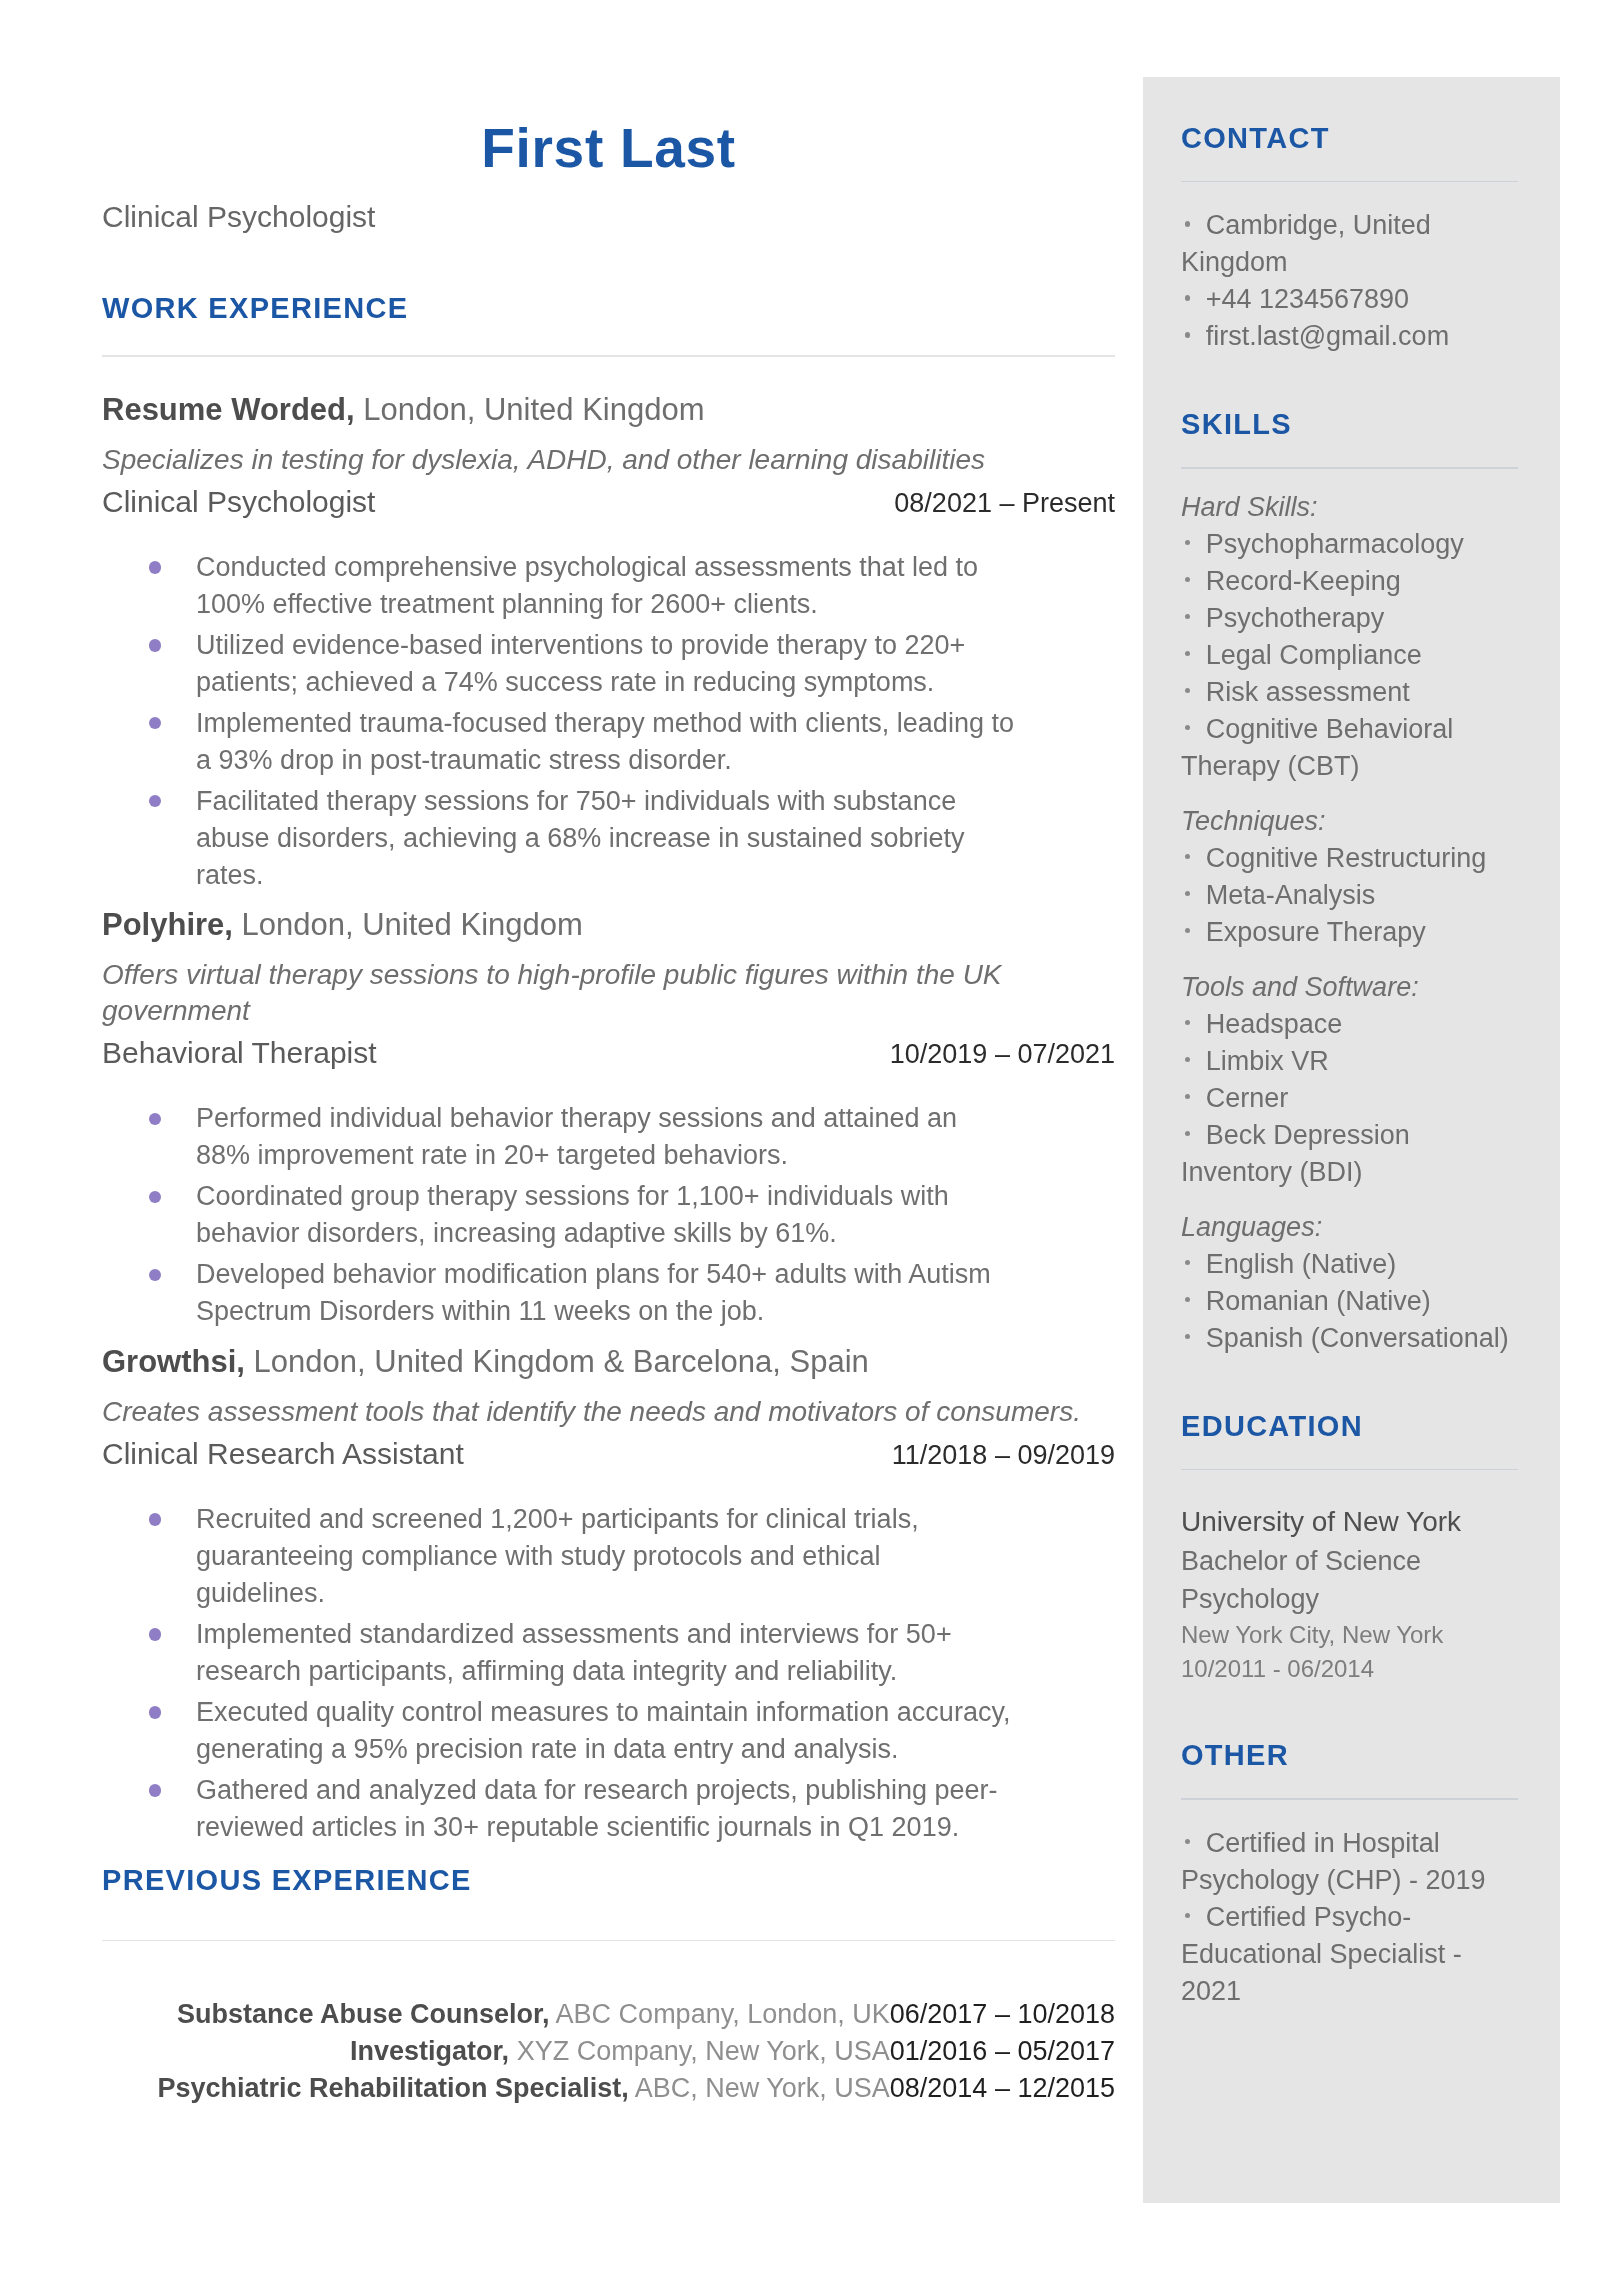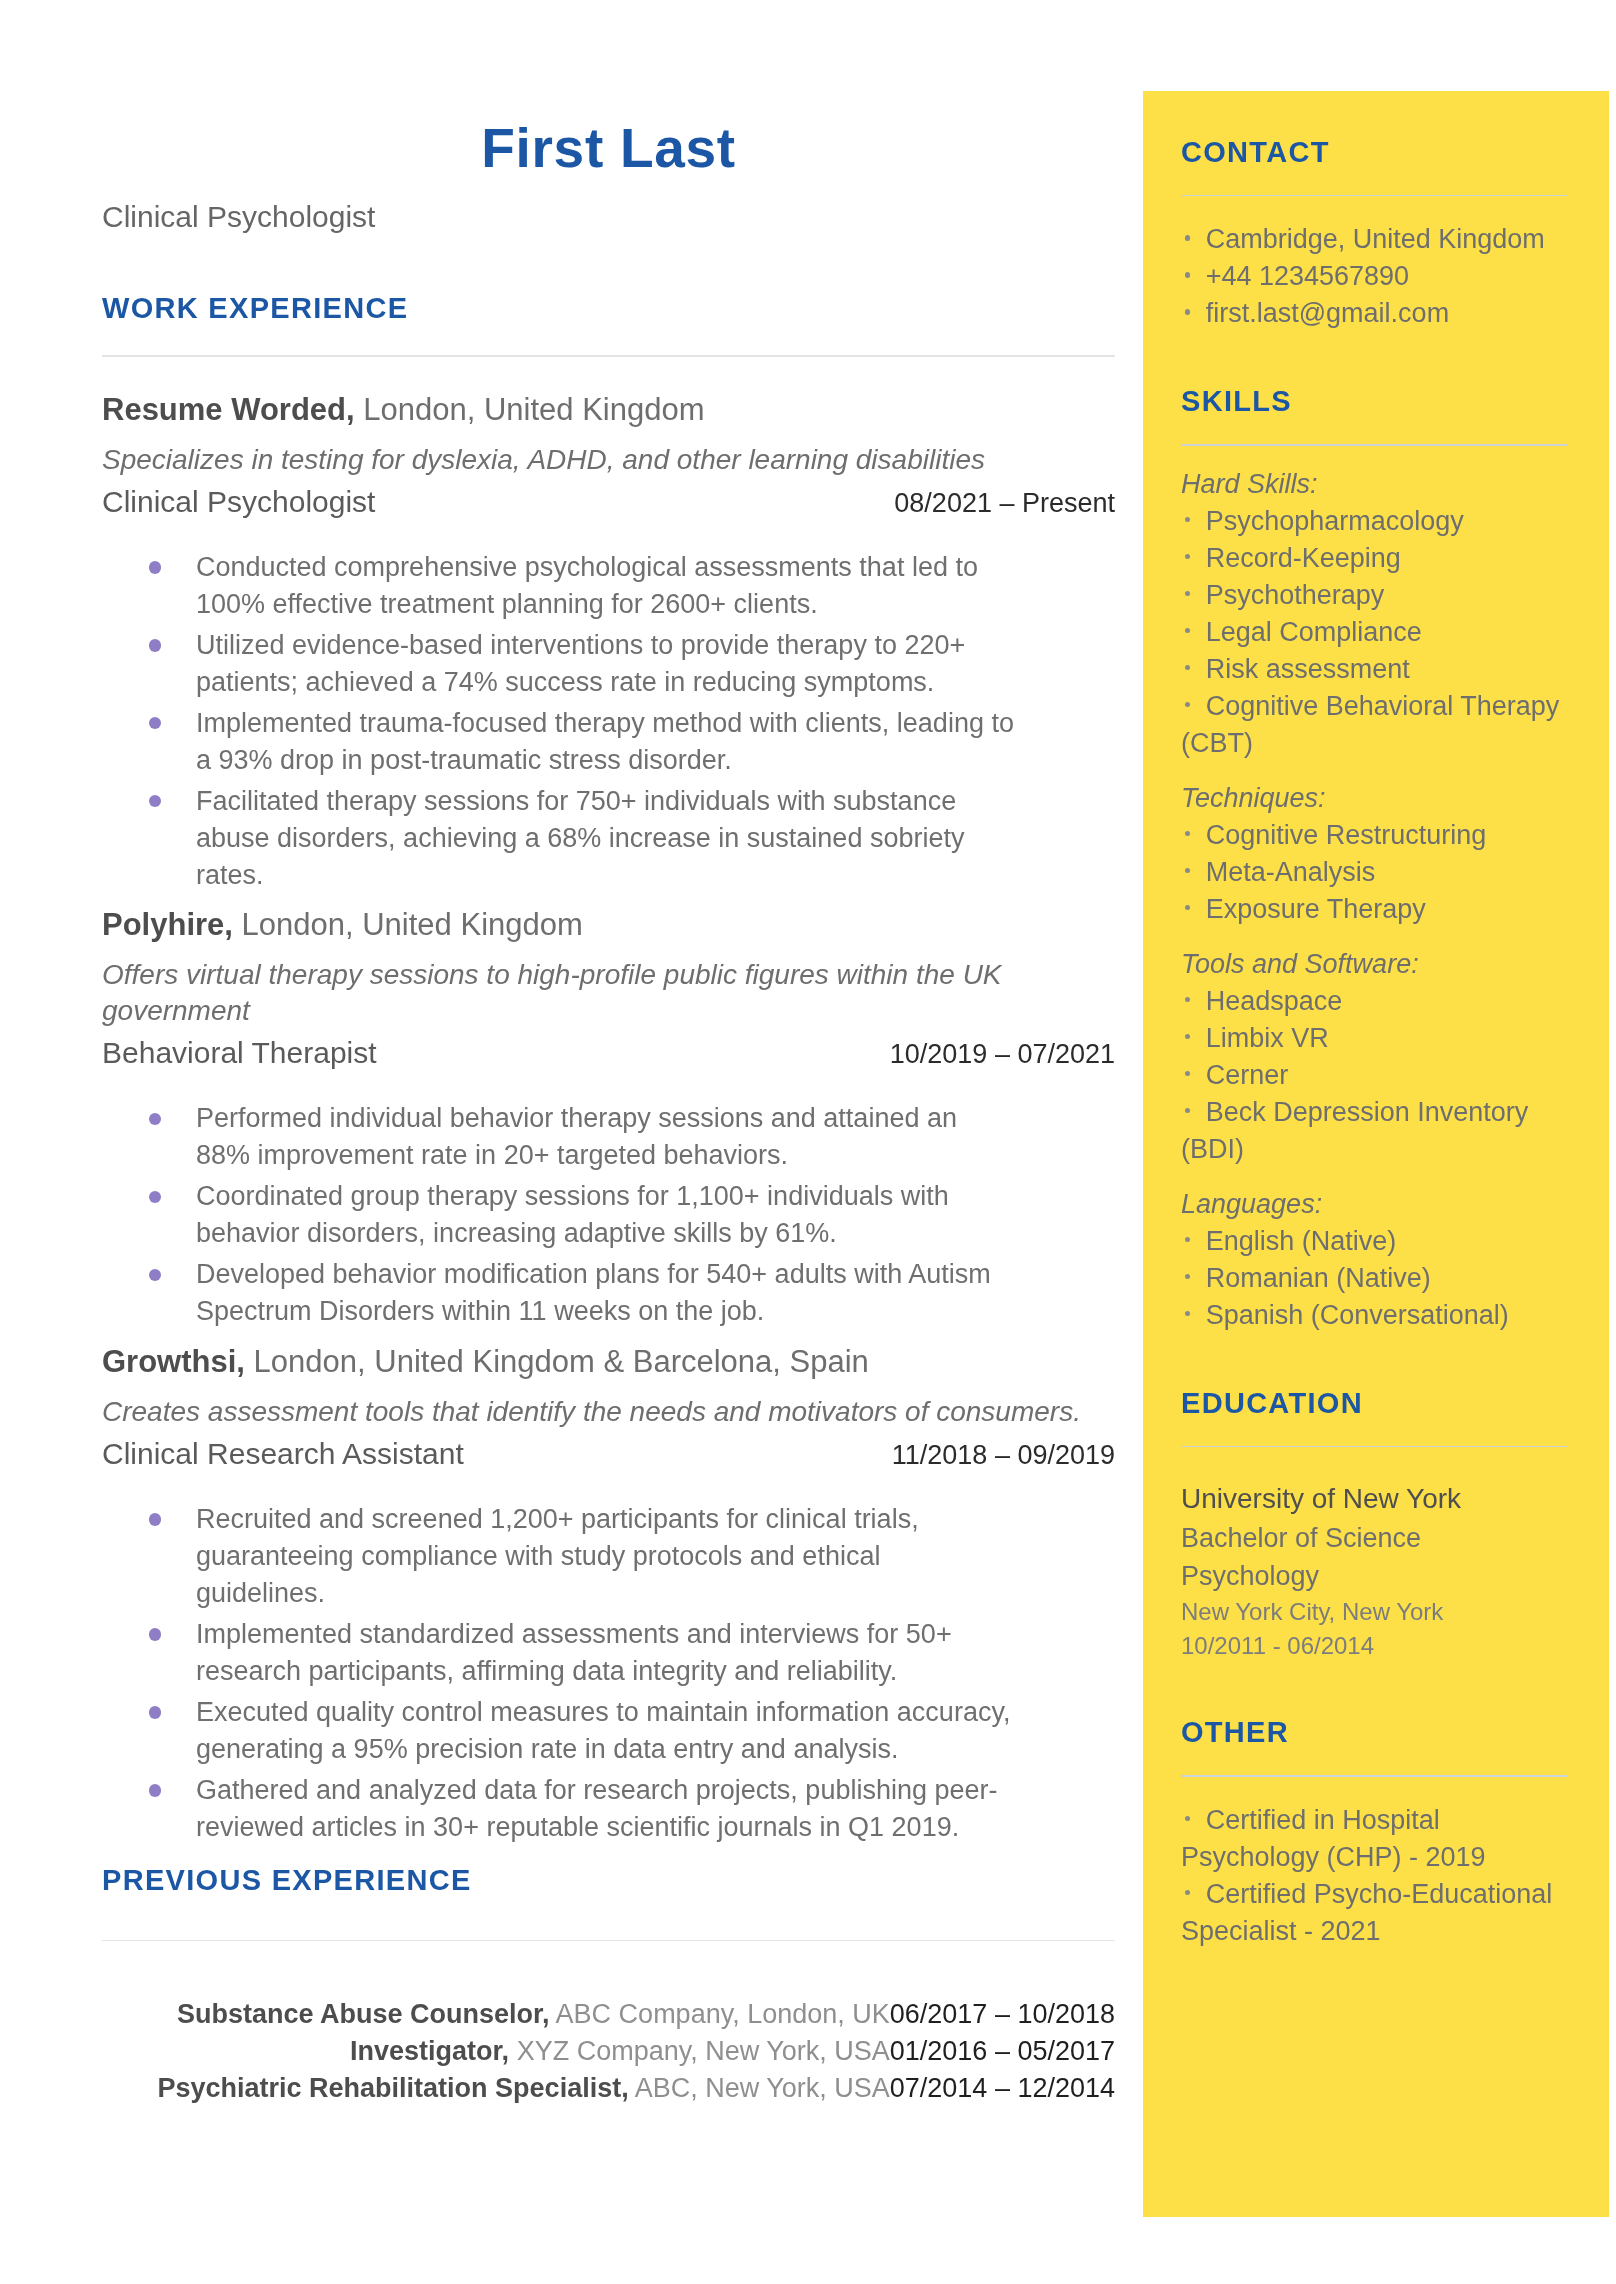"CONTACT" .sidebar { background: #fde047 -> #e5e5e5; top: 91px -> 77px; width: 466px -> 417px }
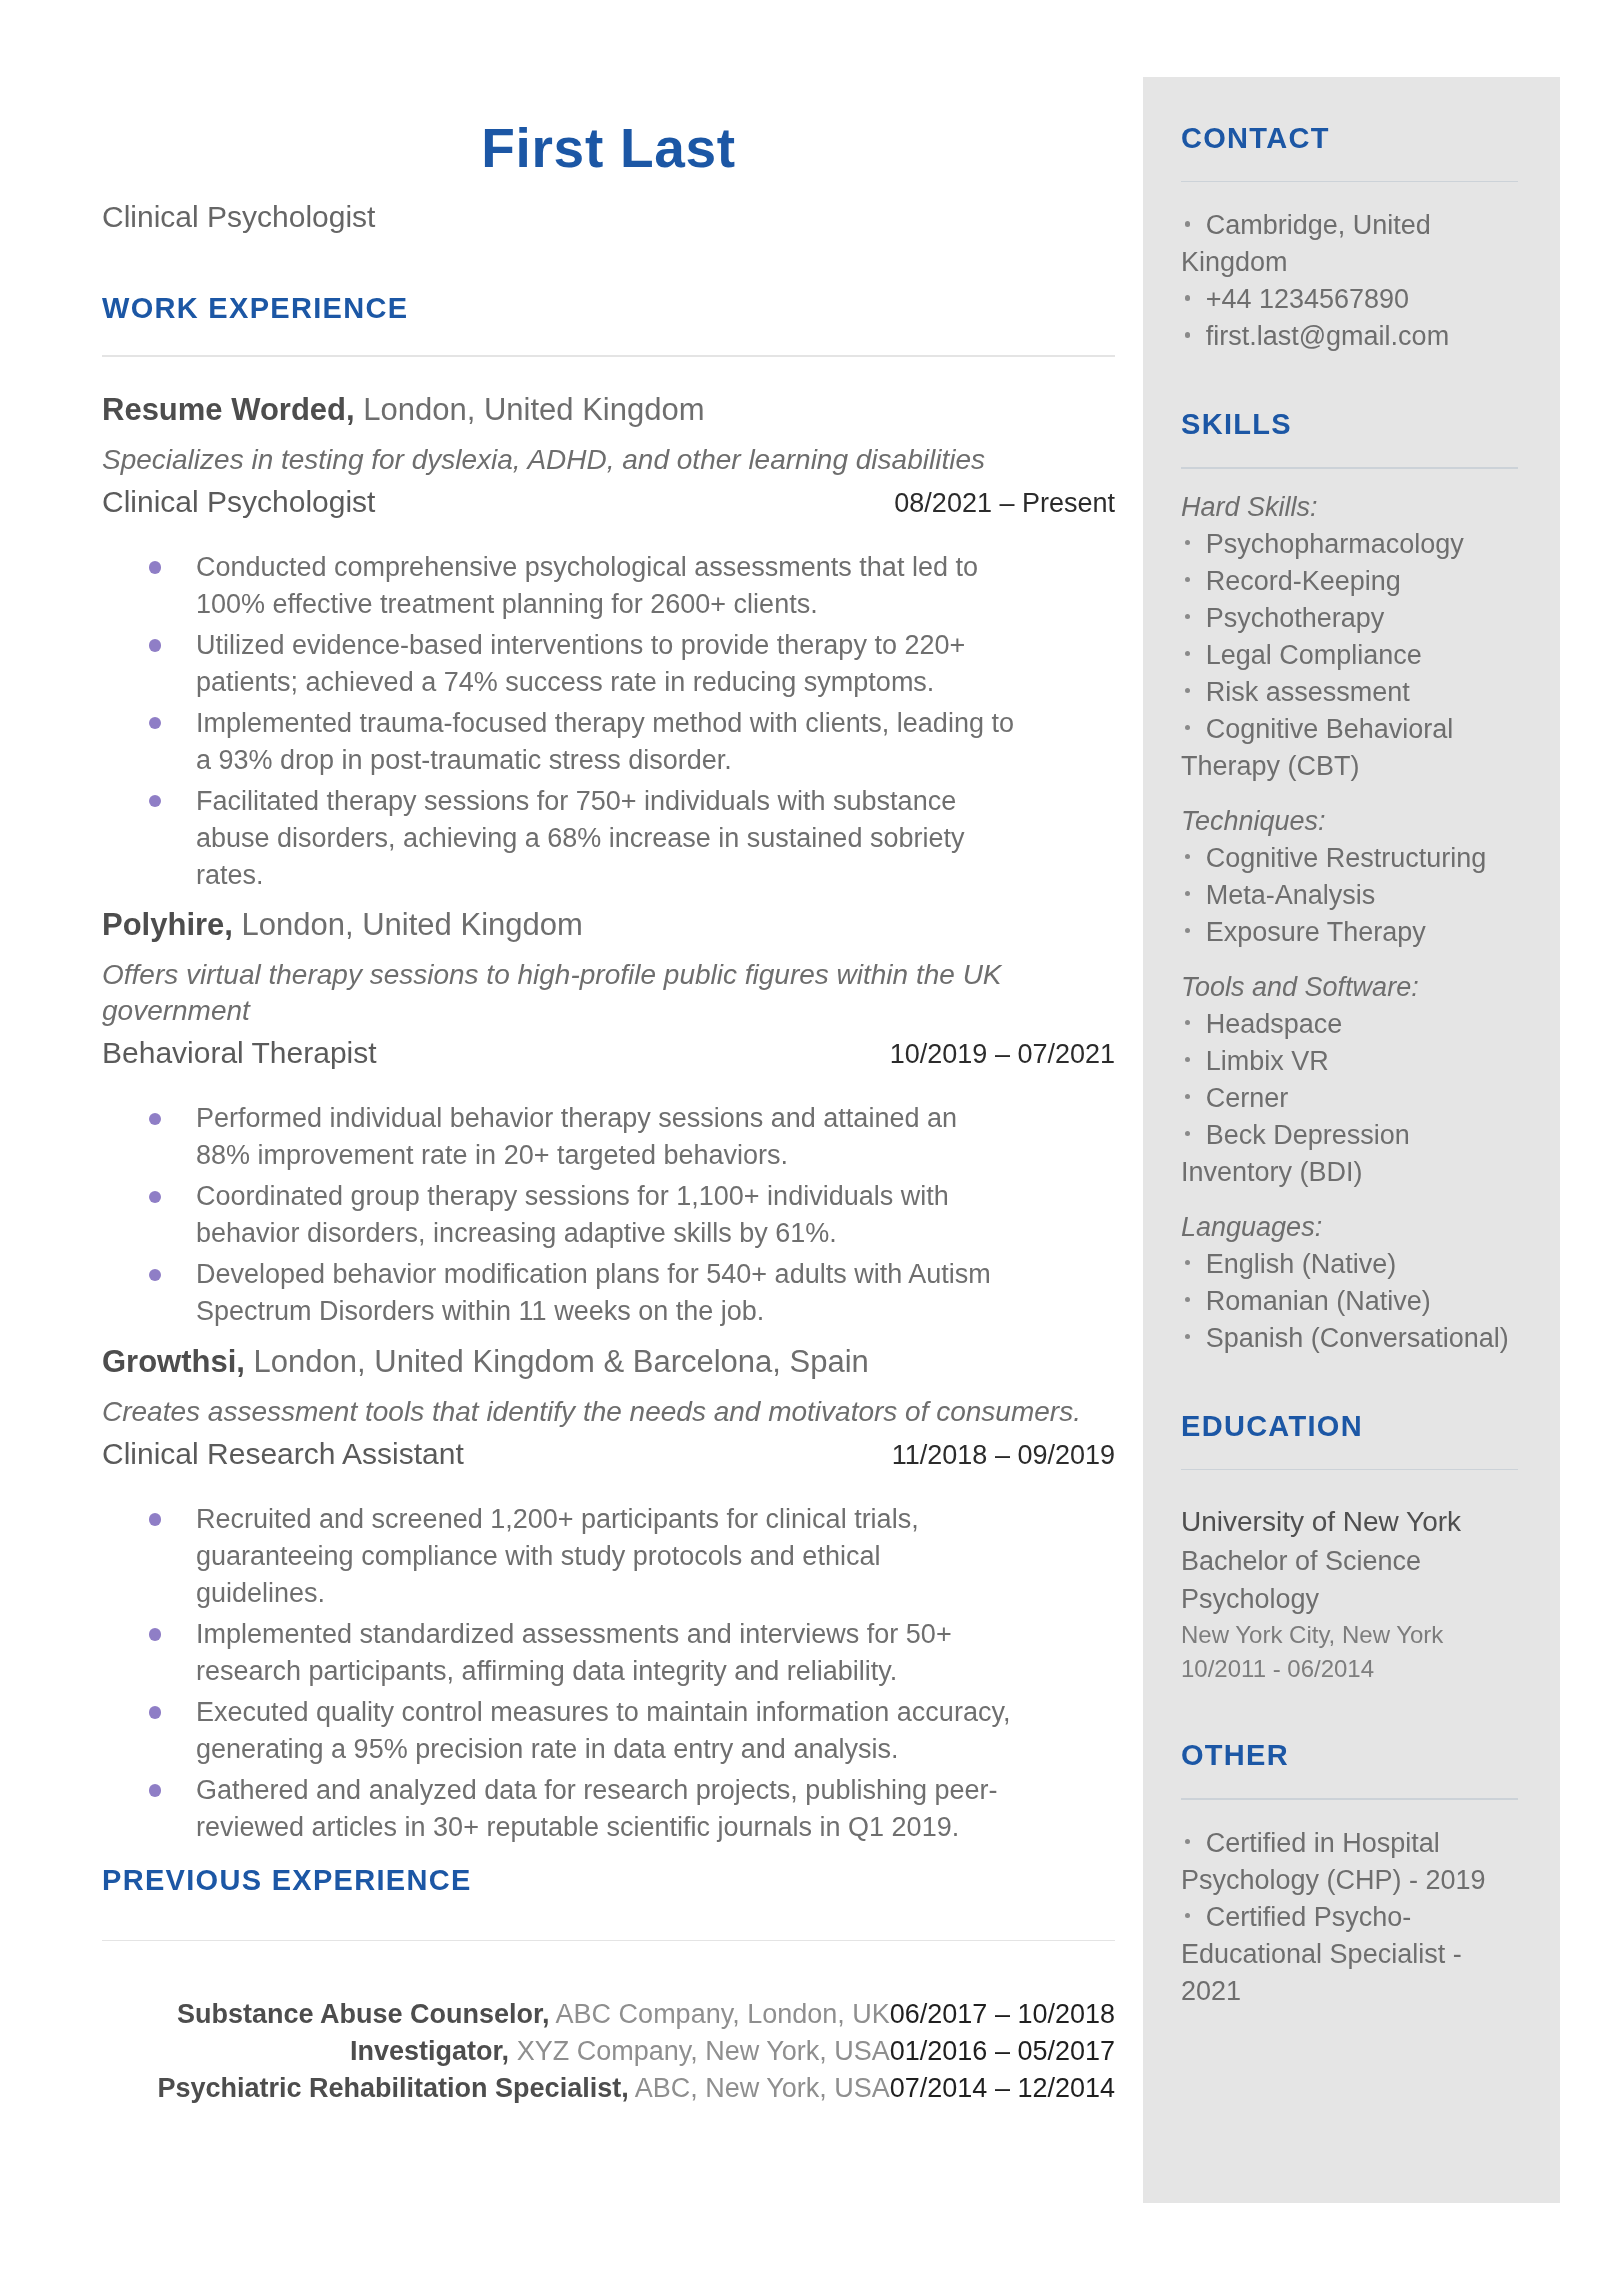"07/2014 – 12/2014" span.pdates { text: 07/2014 – 12/2014 -> 08/2014 – 12/2015 }
